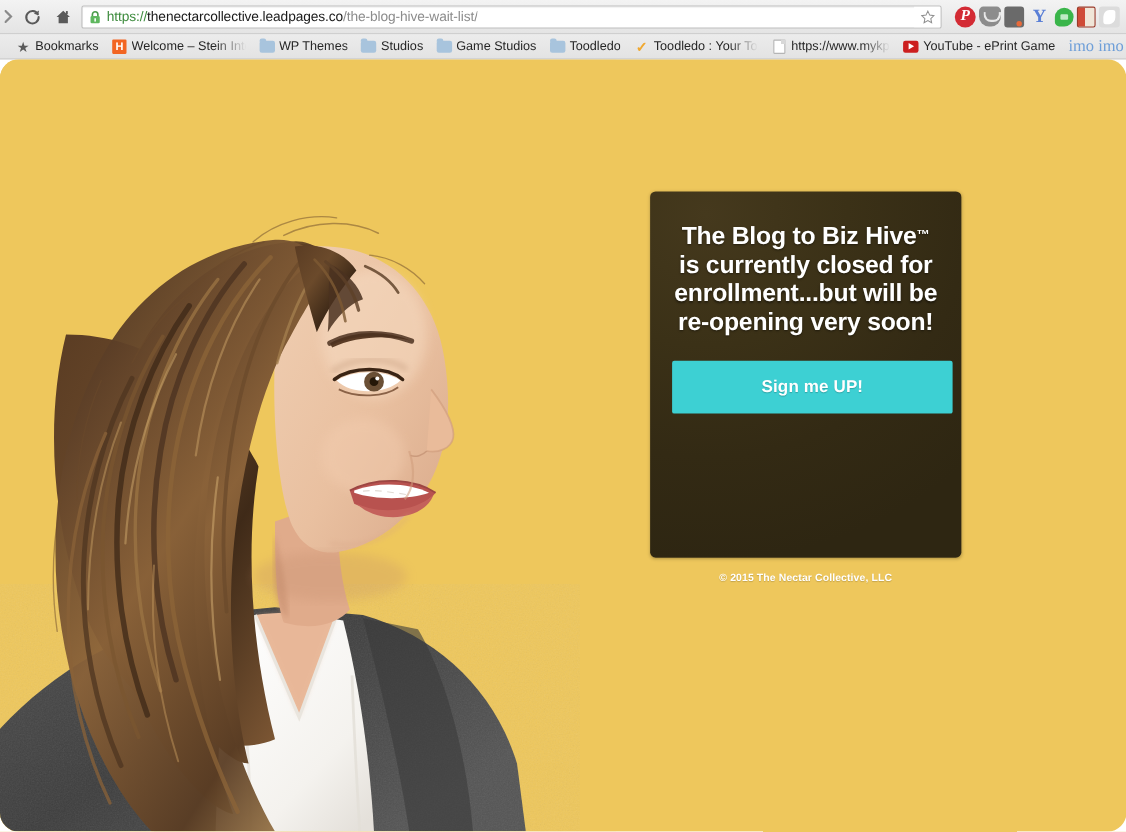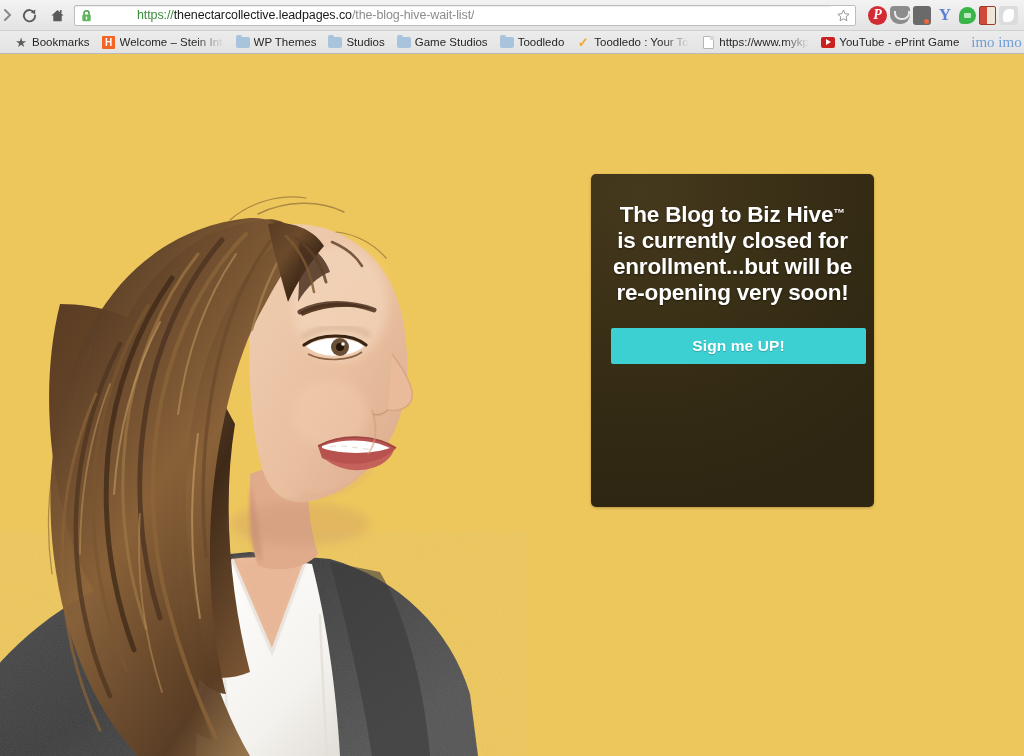"https://thenectarcollective.leadpages.co" .omnibox-wrap { gap: 40px -> none }
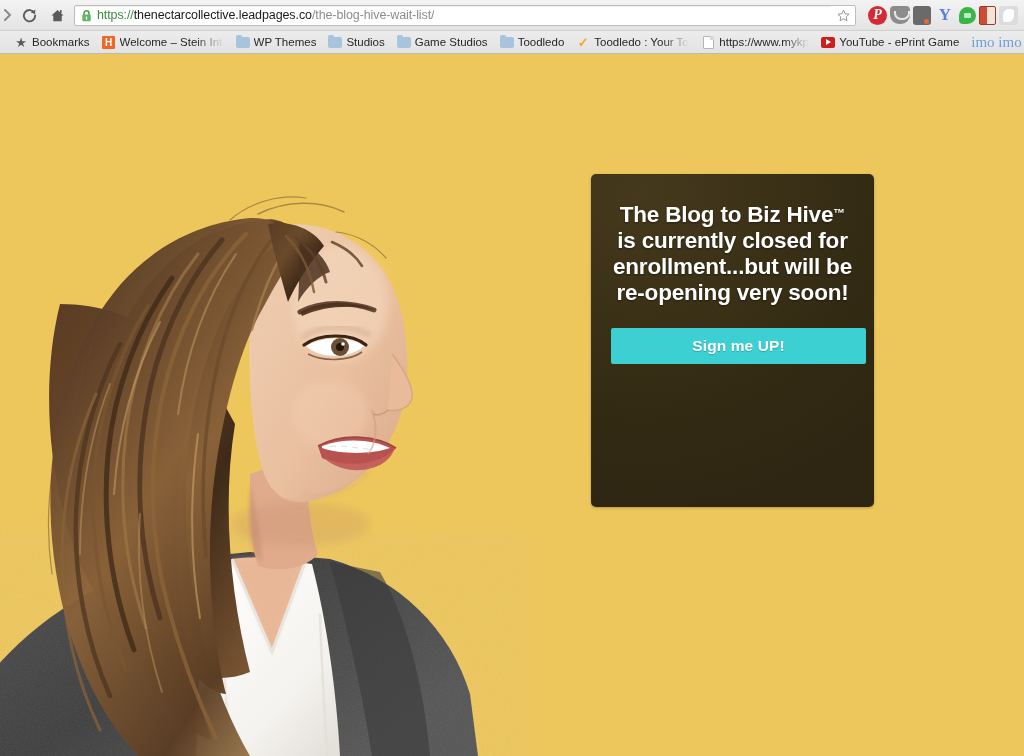"The Blog to Biz Hive™" .page { border-radius: none -> 17px }
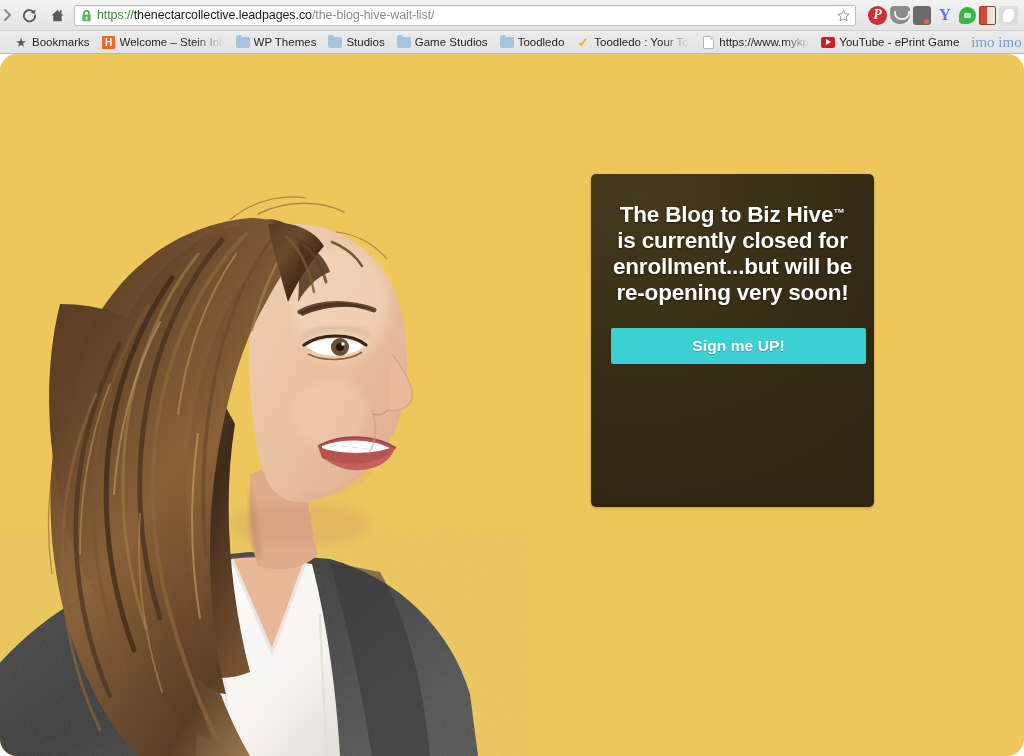"Sign me UP!" .cta-button { height: 36px -> 48px }
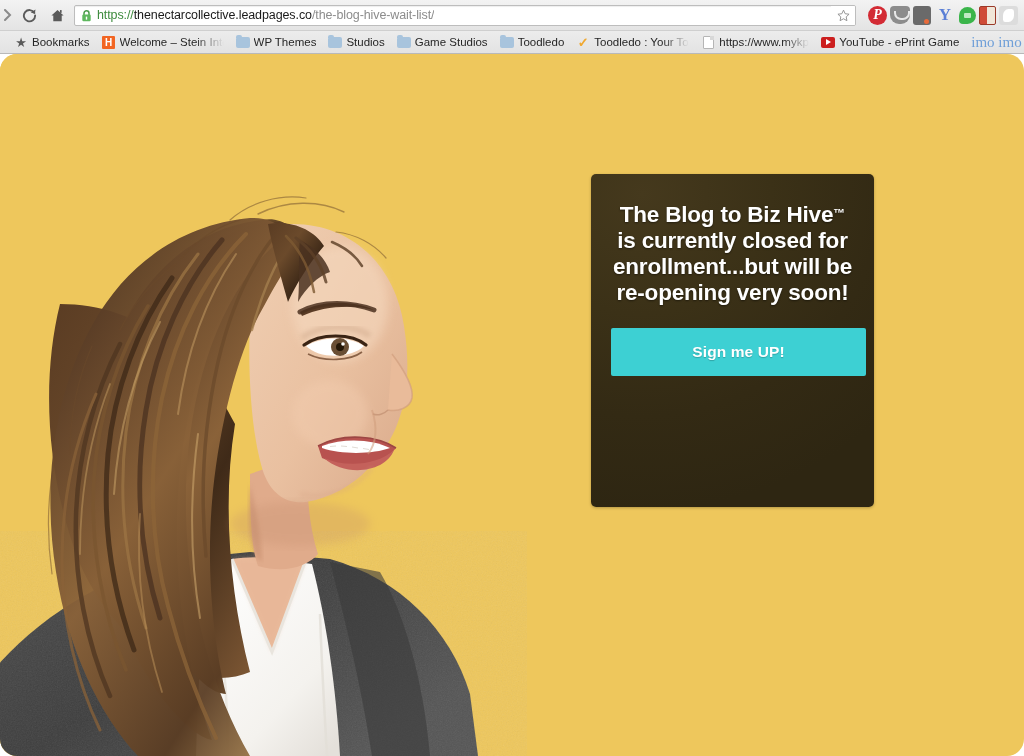"© 2015 The Nectar Collective," div.copyright { html: none -> <div>© 2015 The Nectar Collective, LLC</div> }
